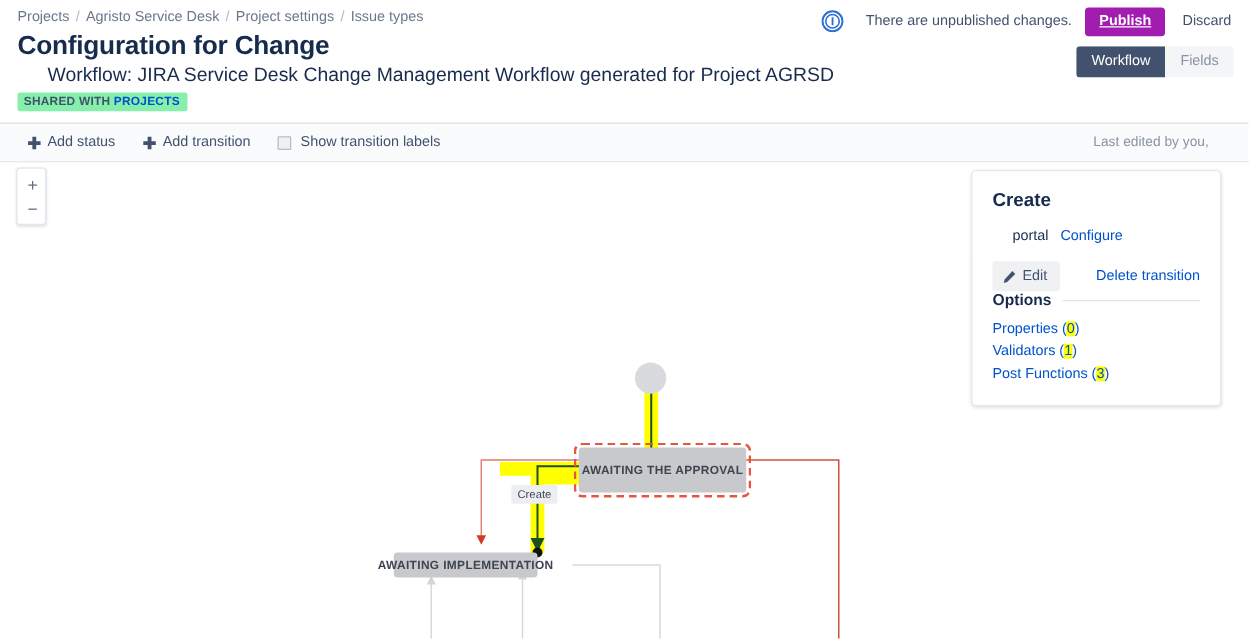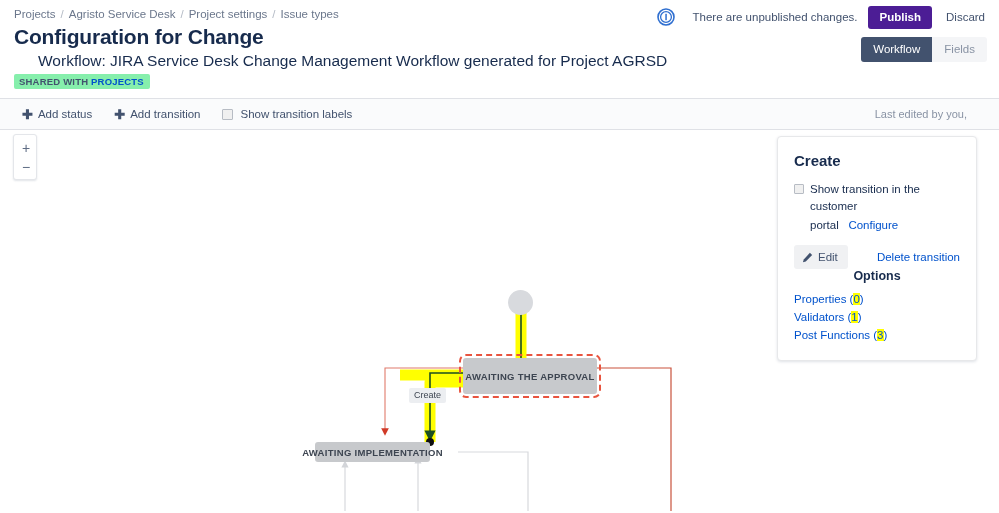"Publish" .btn-publish { background: #4c1d95 -> #a21caf; text-decoration: none -> underline }
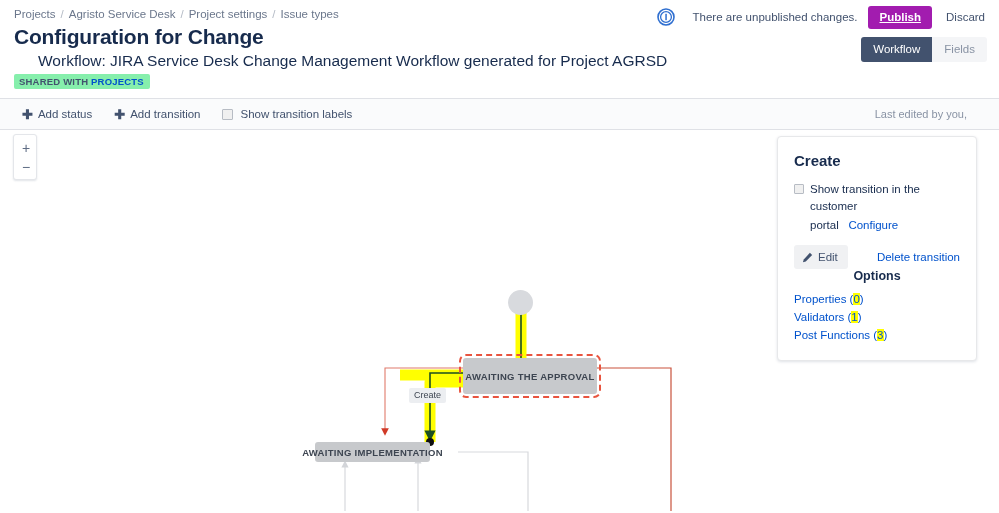"Show transition in the customer" div.sp-check-row { html: <div> <span></span> <span>Show transition in the customer</span> </div> -> none }
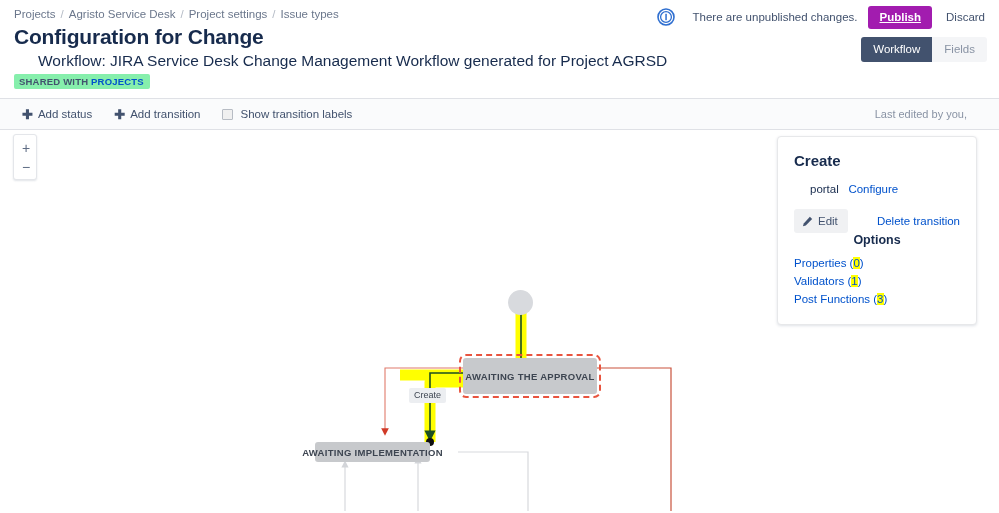"Options" .sp-options-hd { flex-direction: column -> none }
